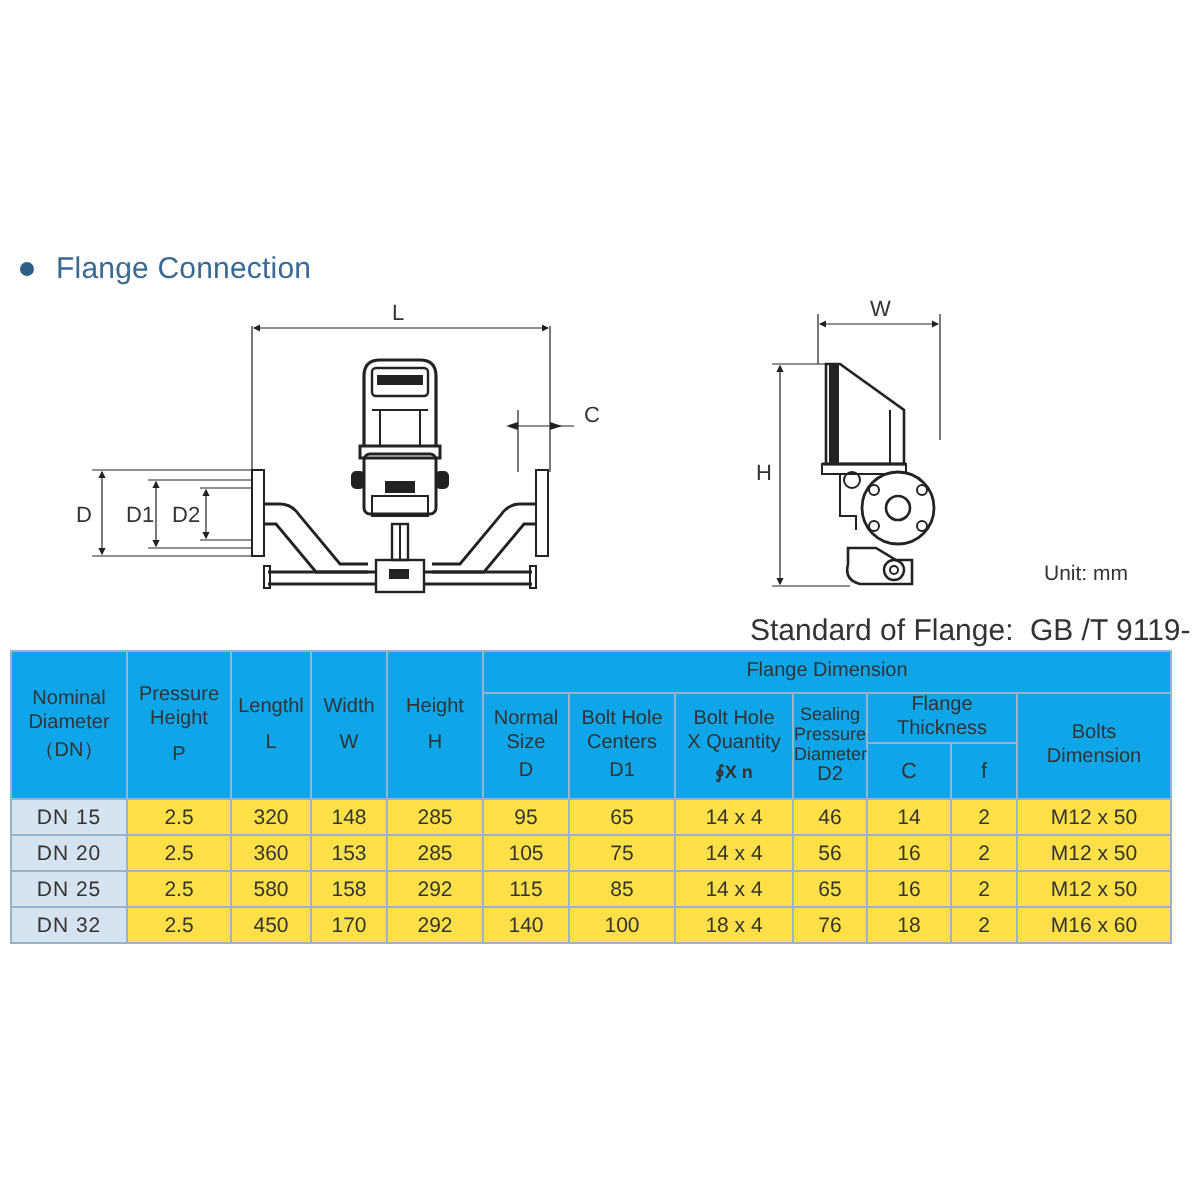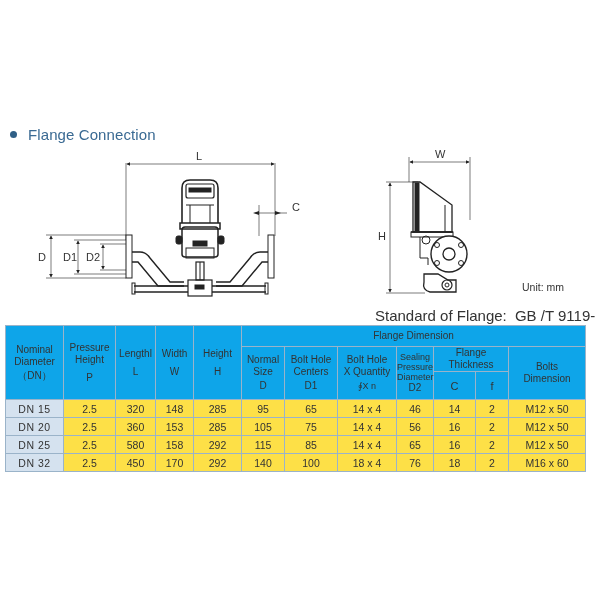"∮X n" .subsm { font-weight: none -> bold }
